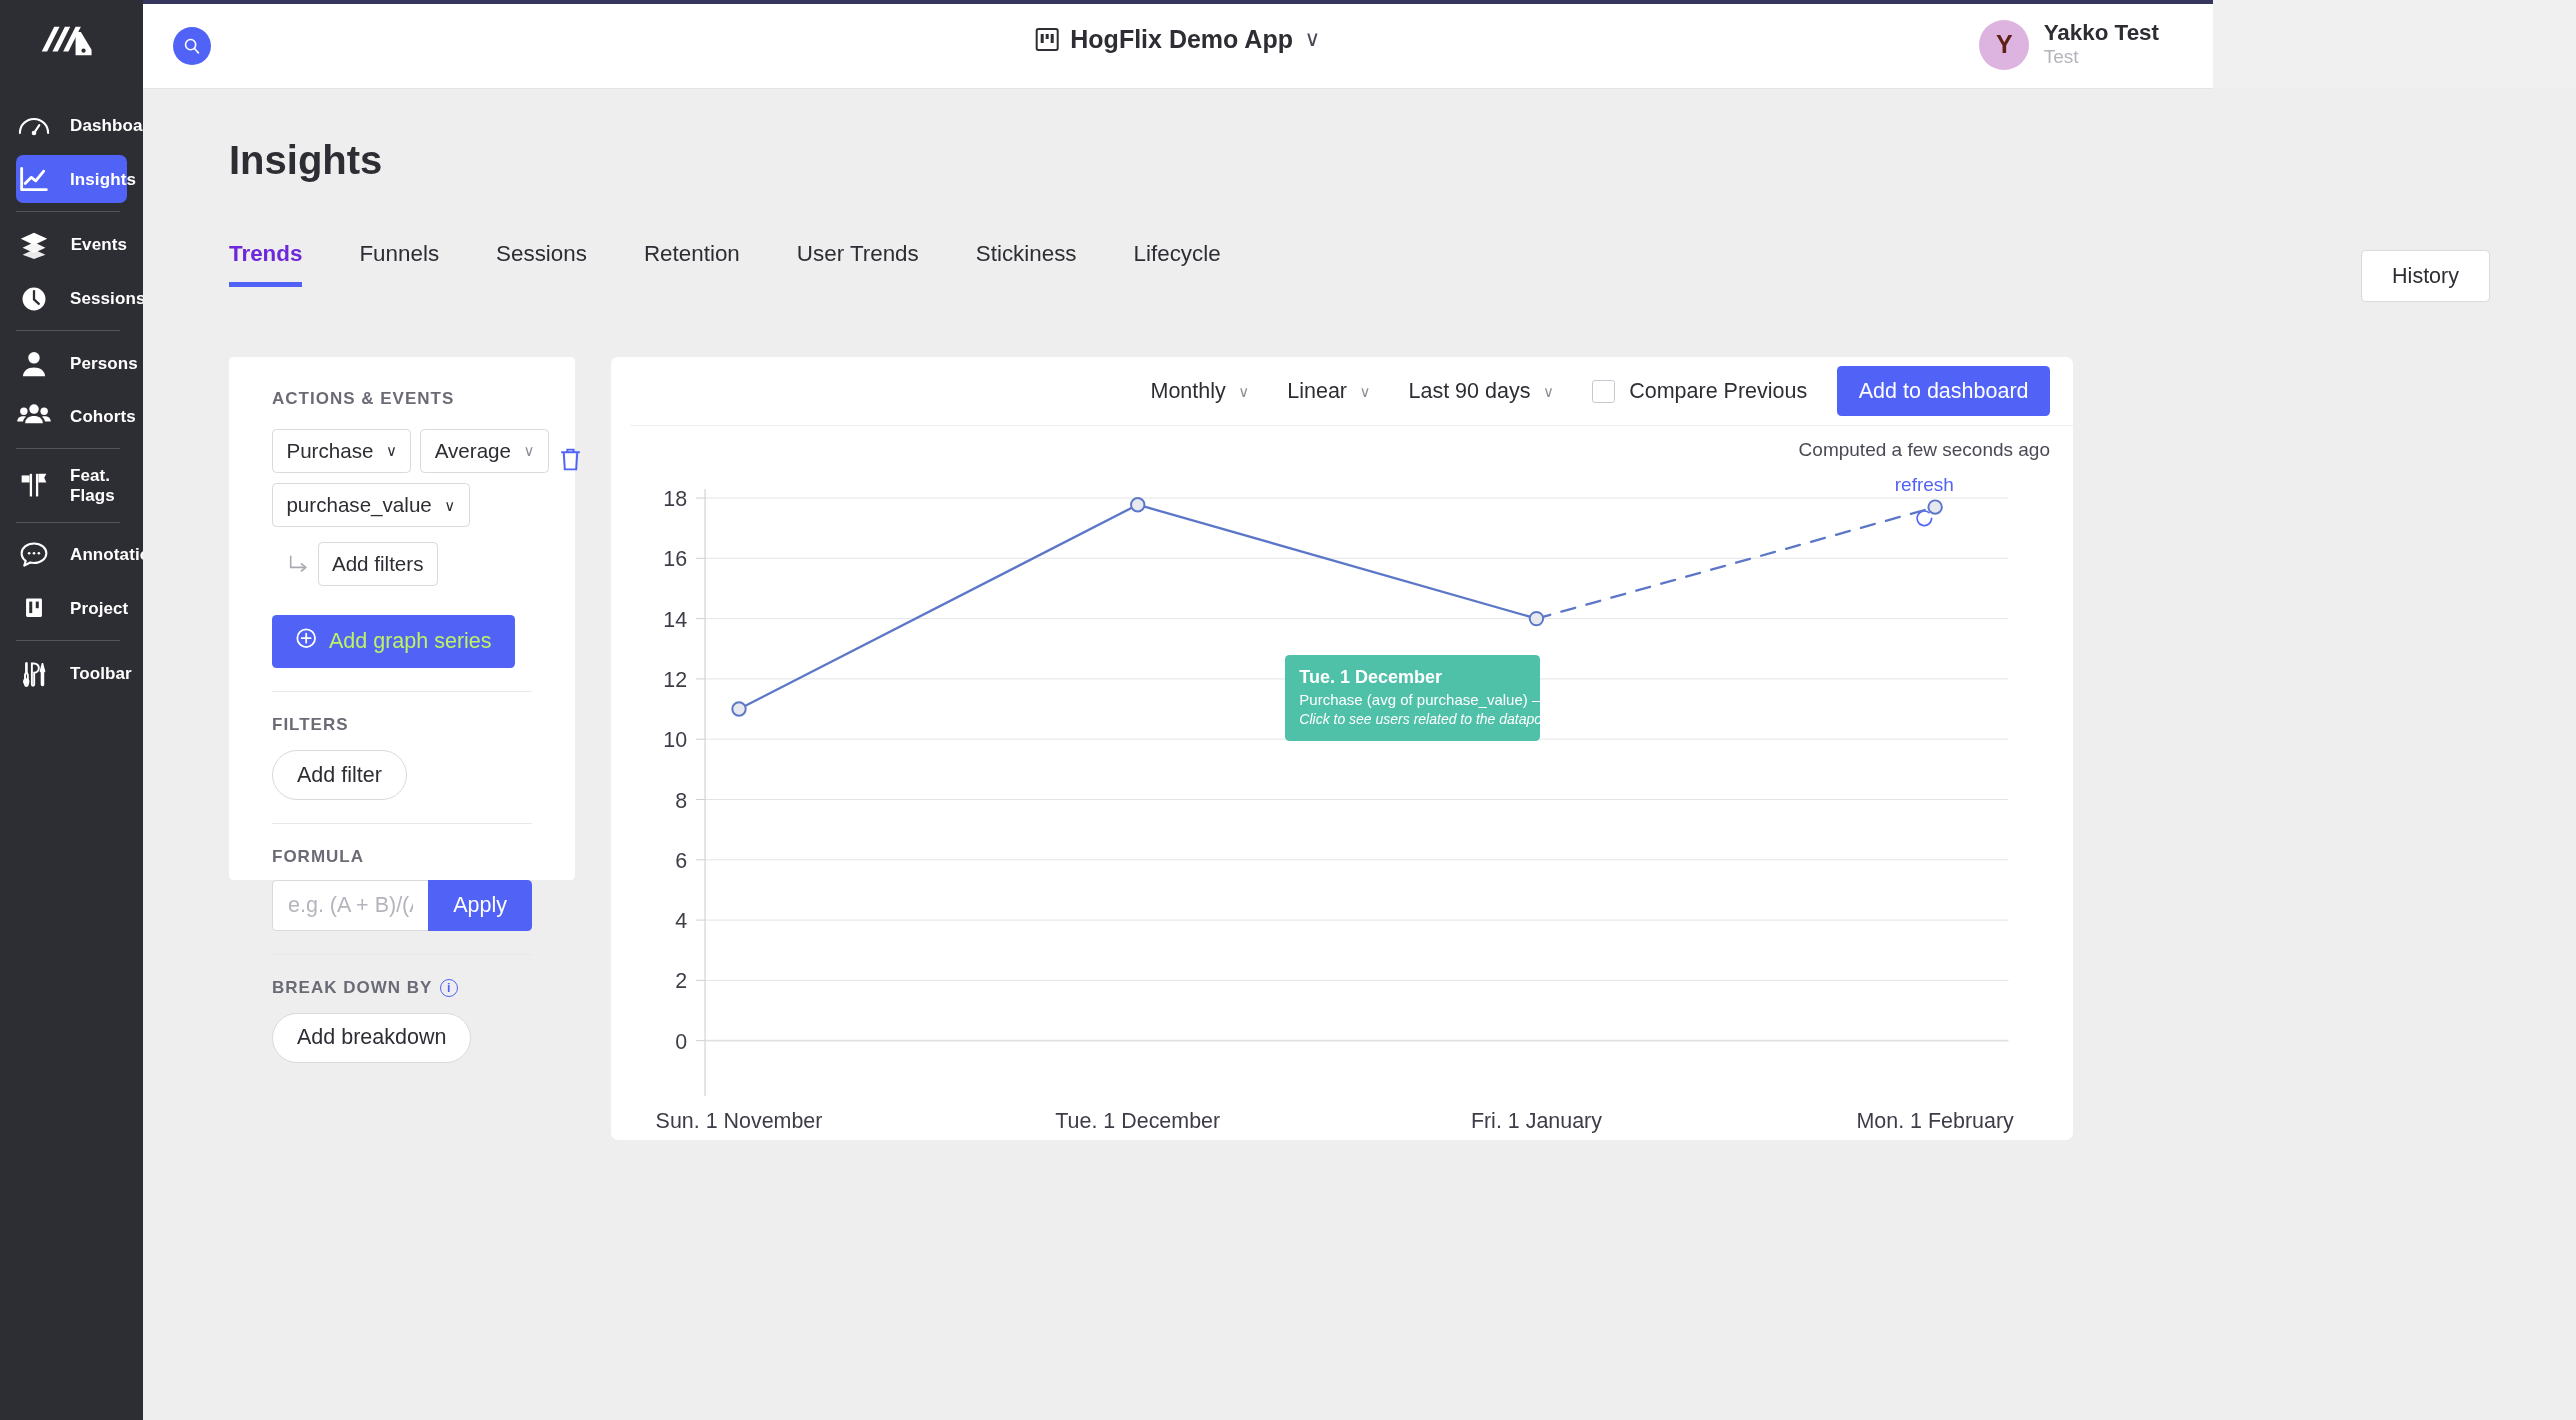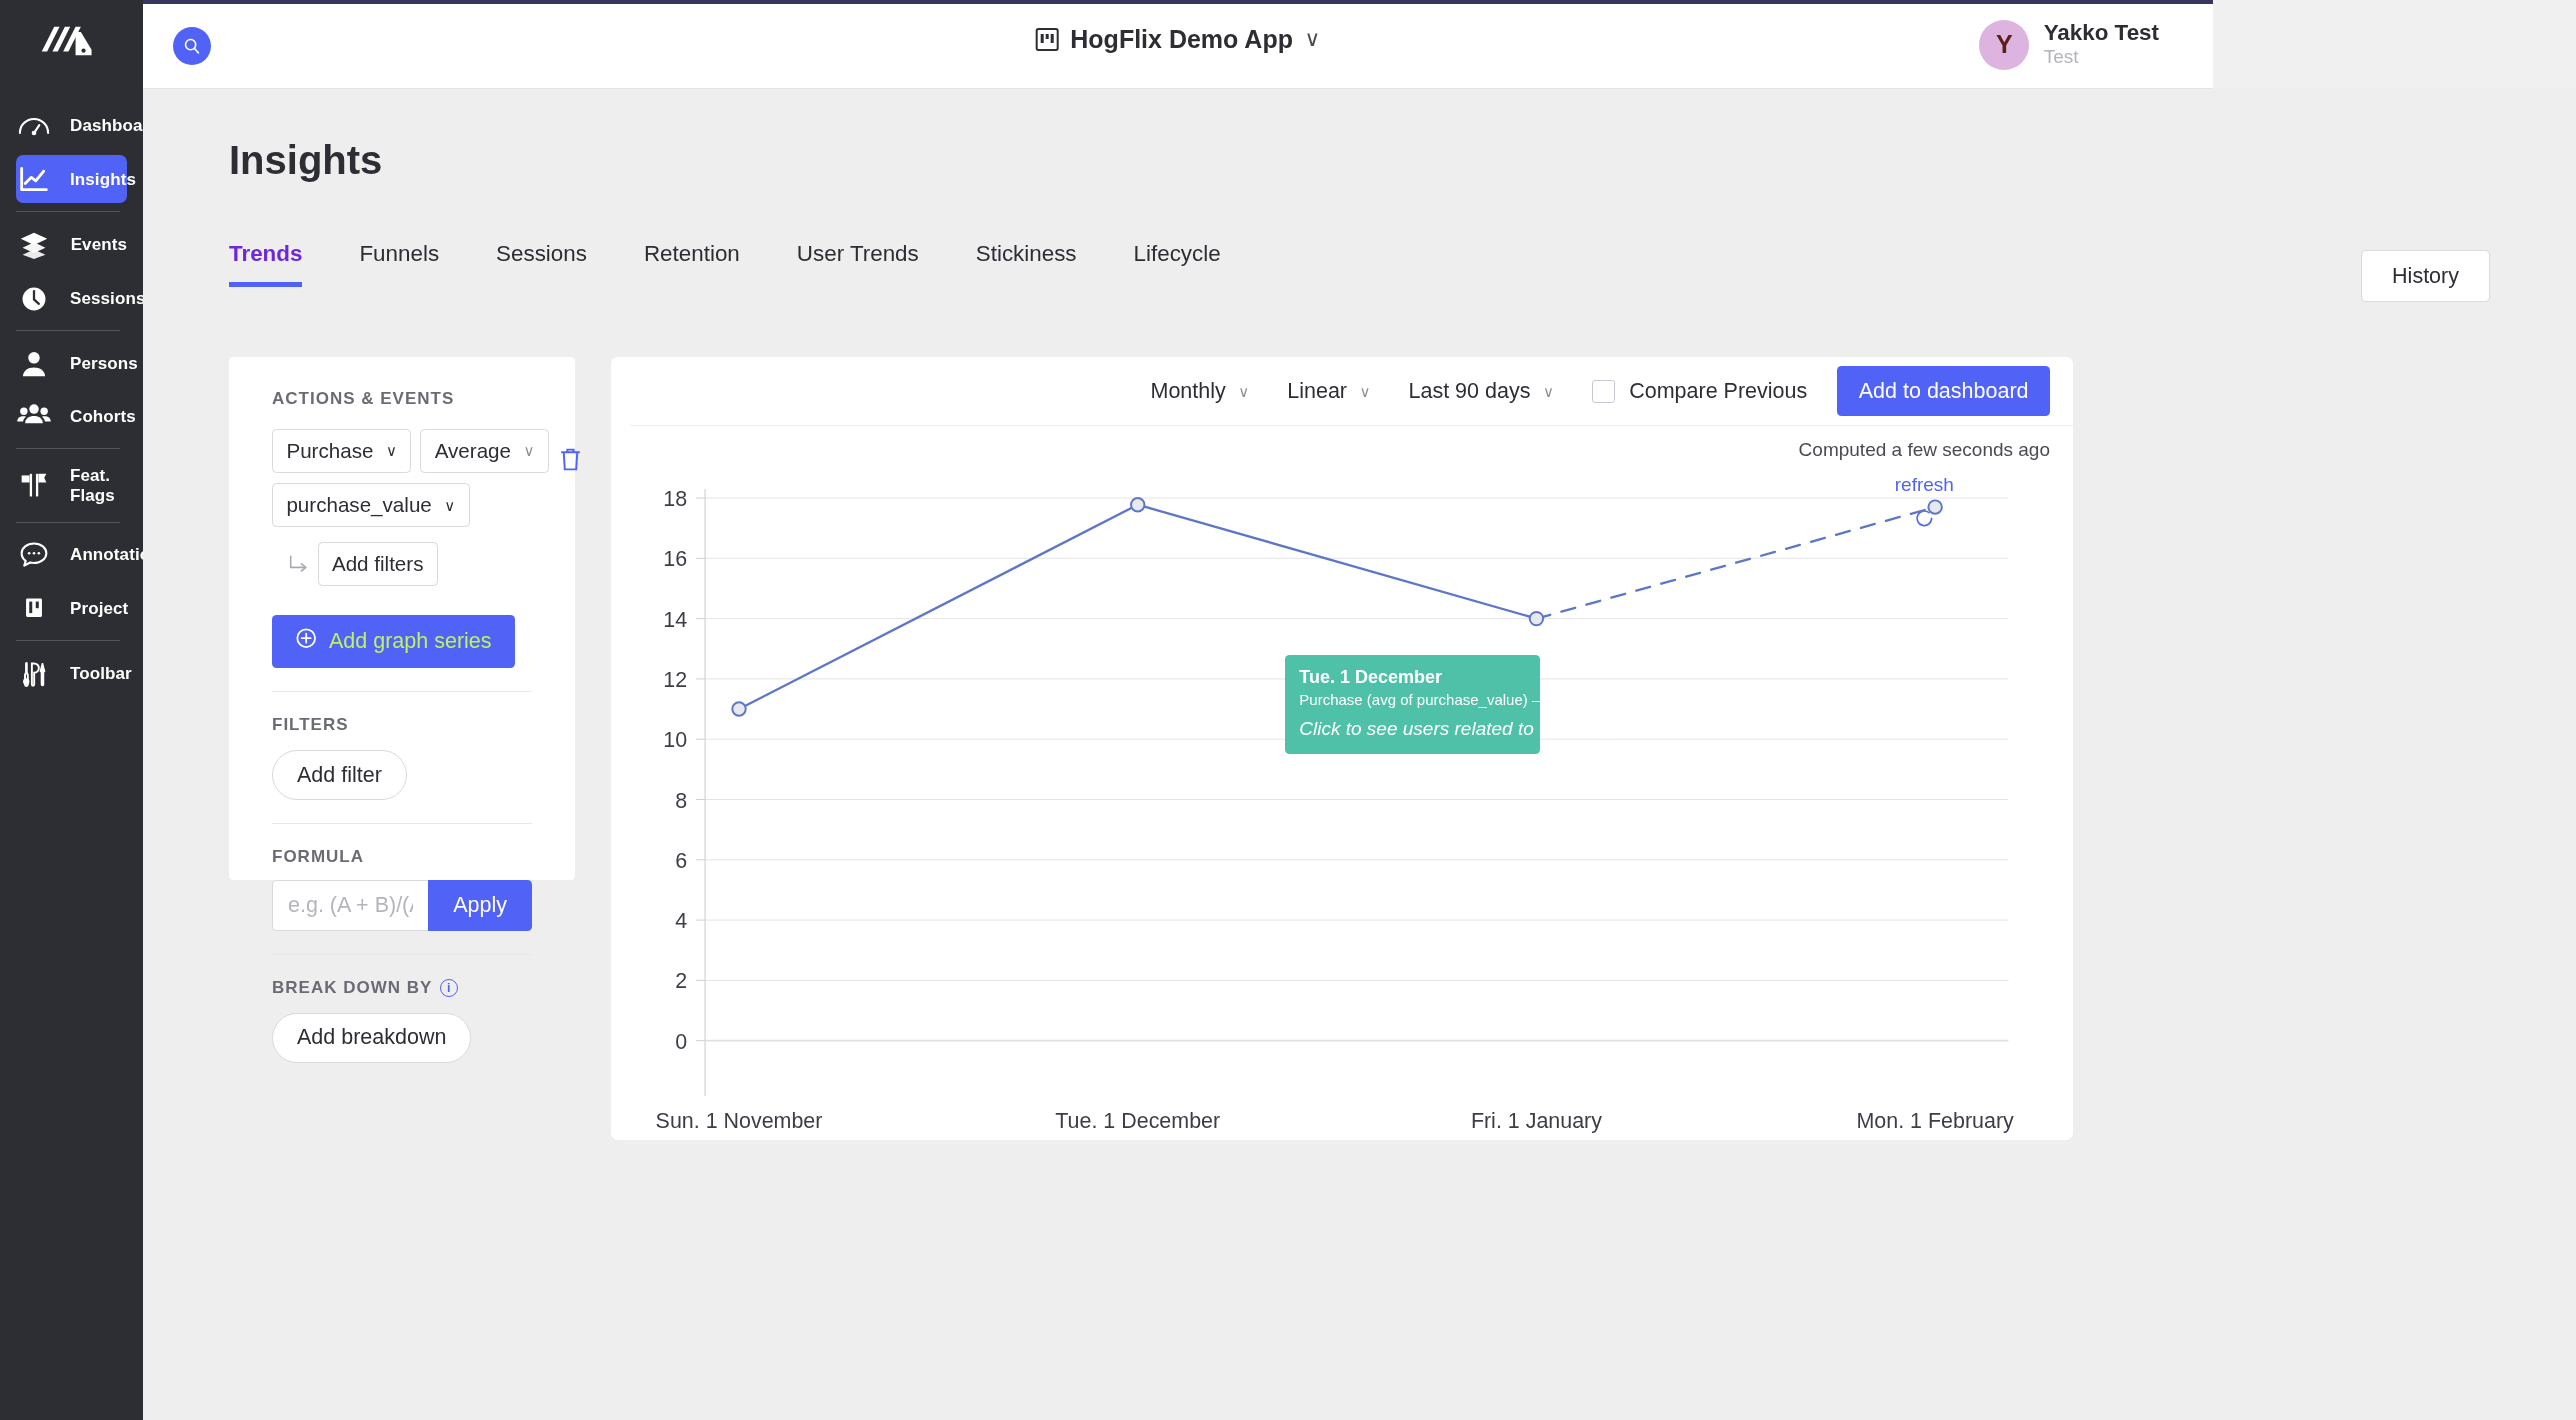"Click to see users related" .tt-hint { font-size: 19px -> 14px; margin-top: 10px -> 3px }
